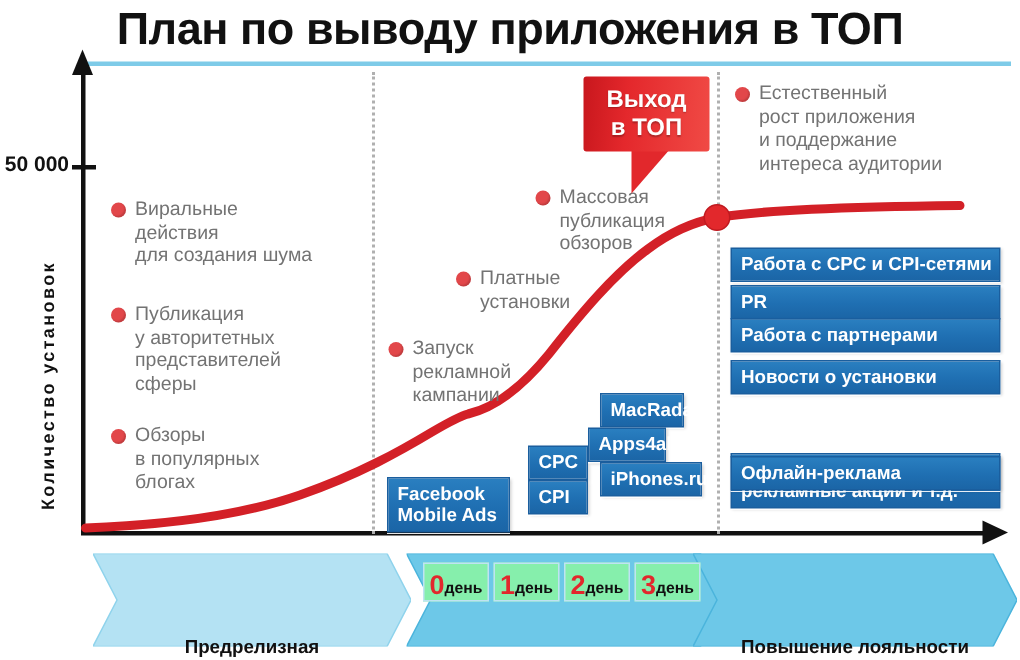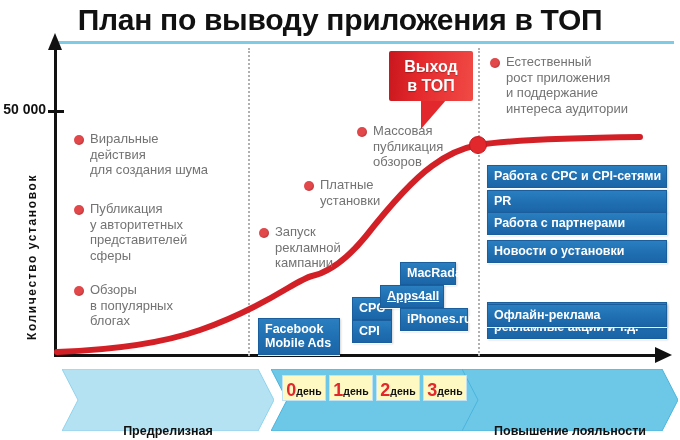"Apps4all" div.bluebox { left: 380px -> 392px; text-decoration: underline -> none; width: 64px -> 52px }
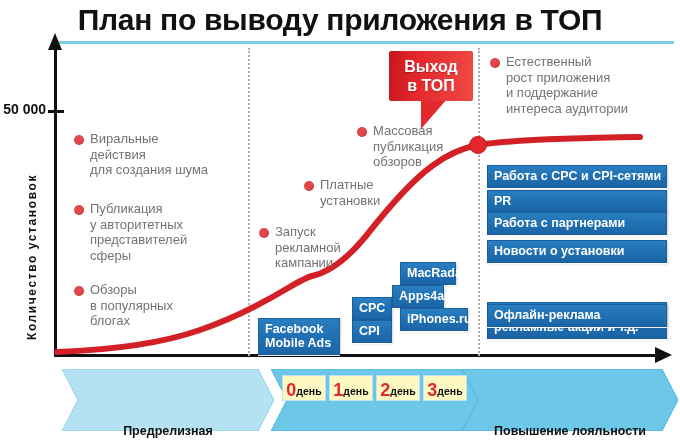"0день" .daybox { background: #fef9c3 -> #86efac }
